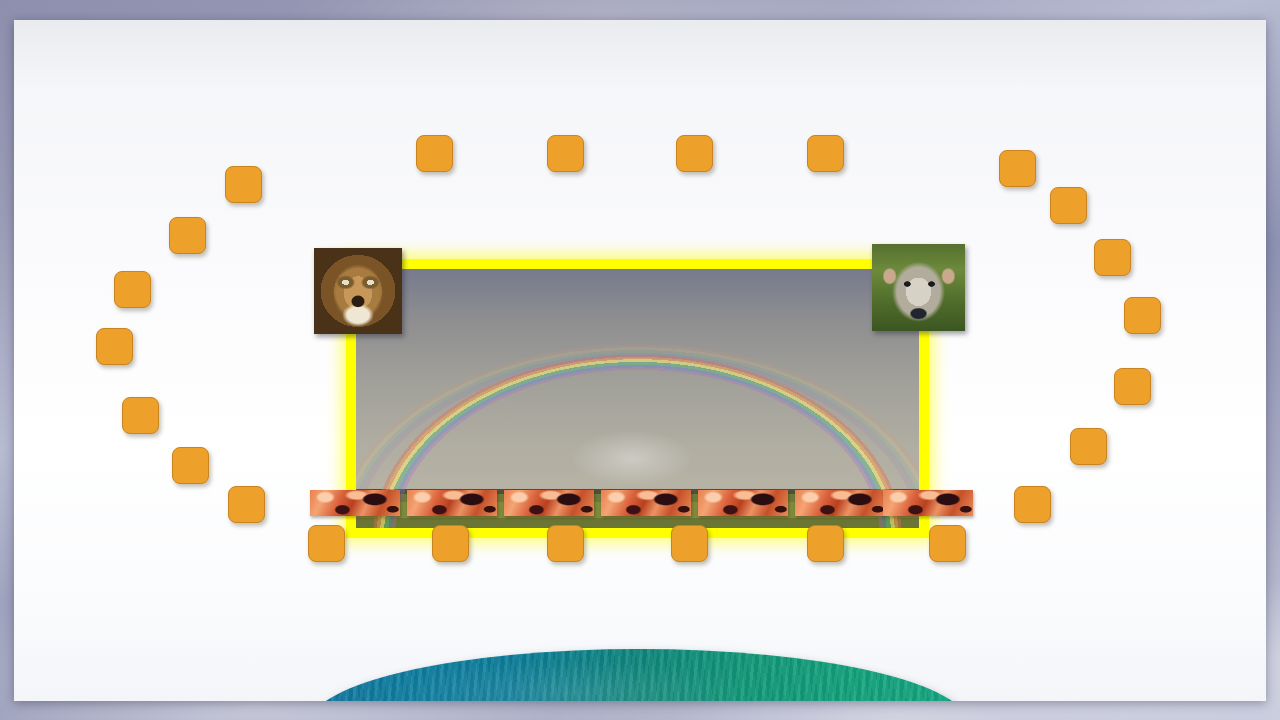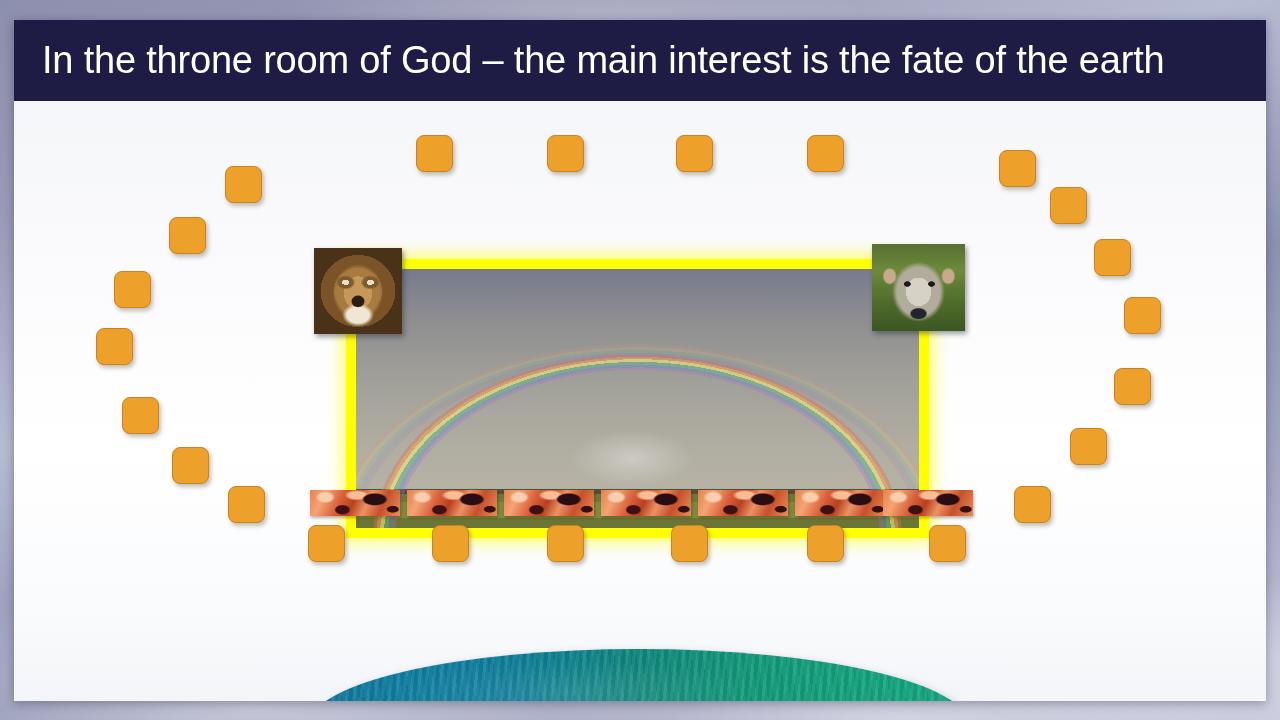"In the throne room of" div { html: <div> <div>In the throne room of God – the main interest is the fate of the earth</div> </div> -> none }
